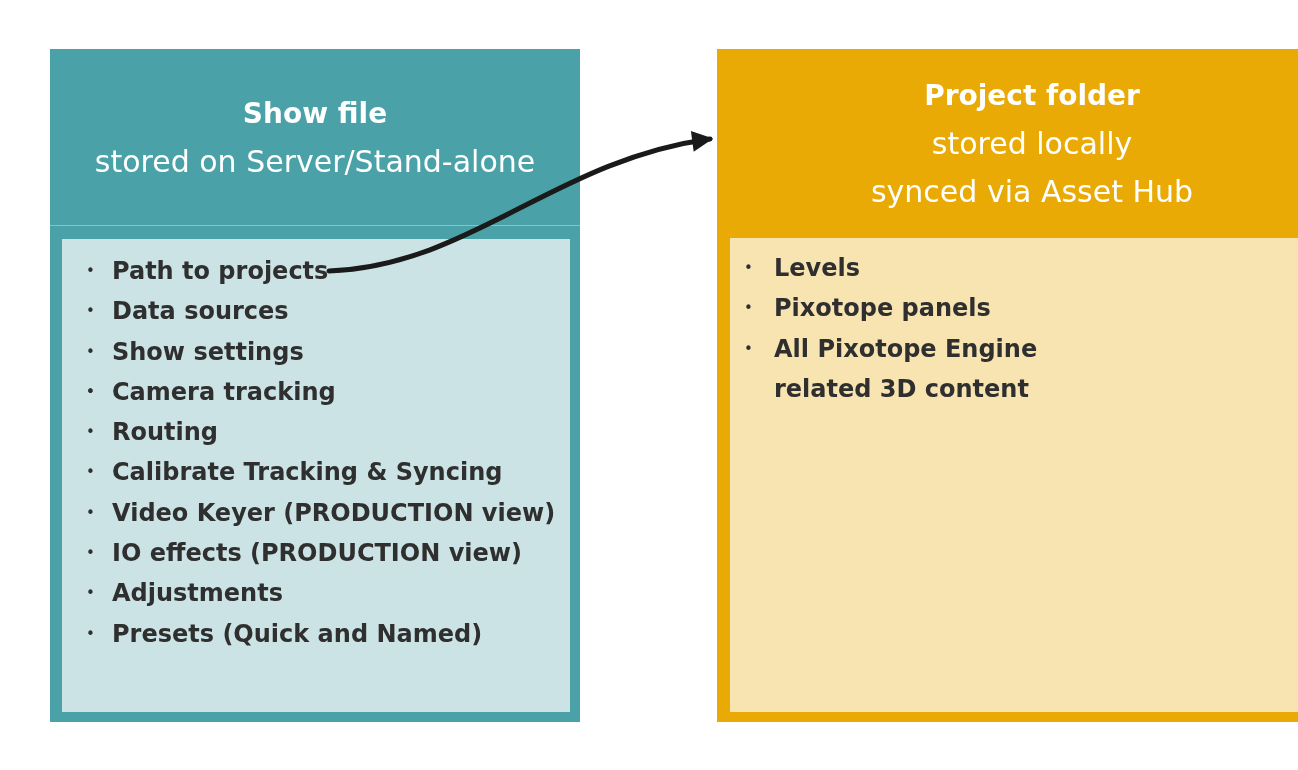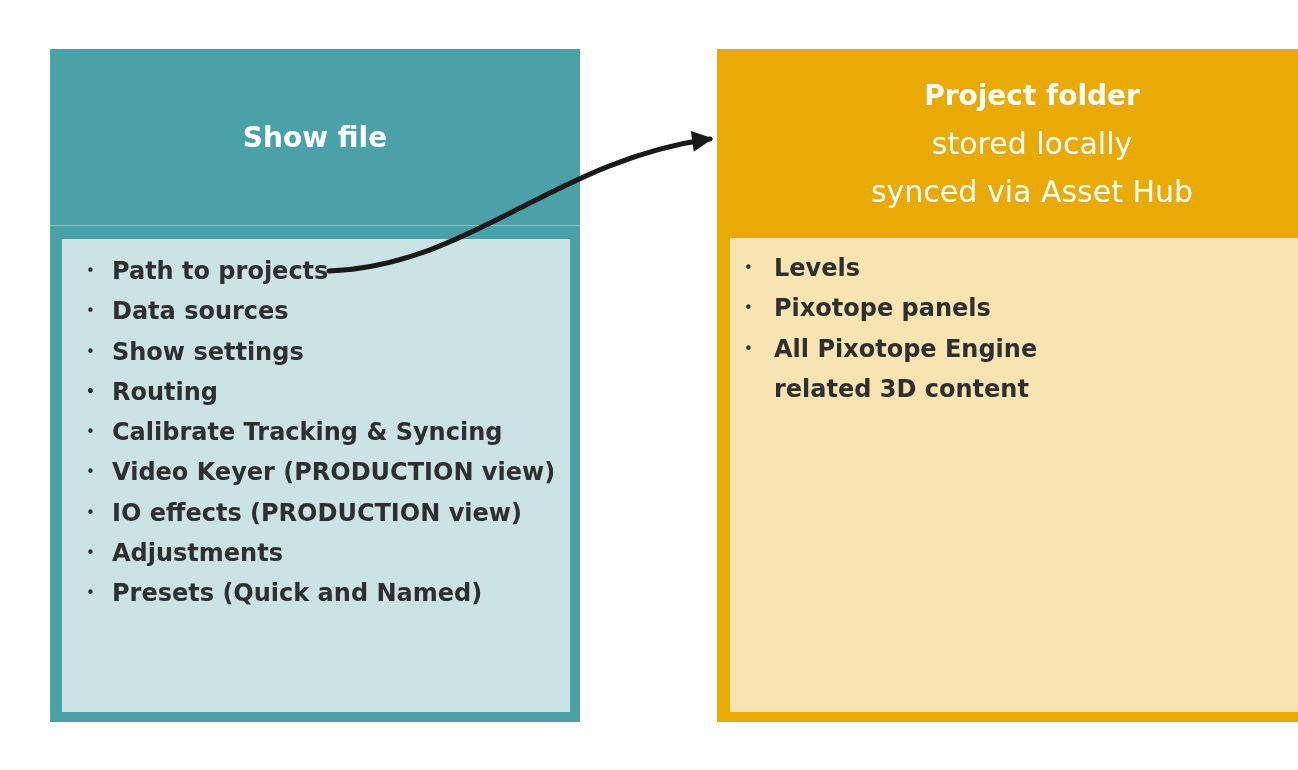"stored on Server/Stand-alone" div.box-subtitle { html: none -> <div>stored on Server/Stand-alone</div> }
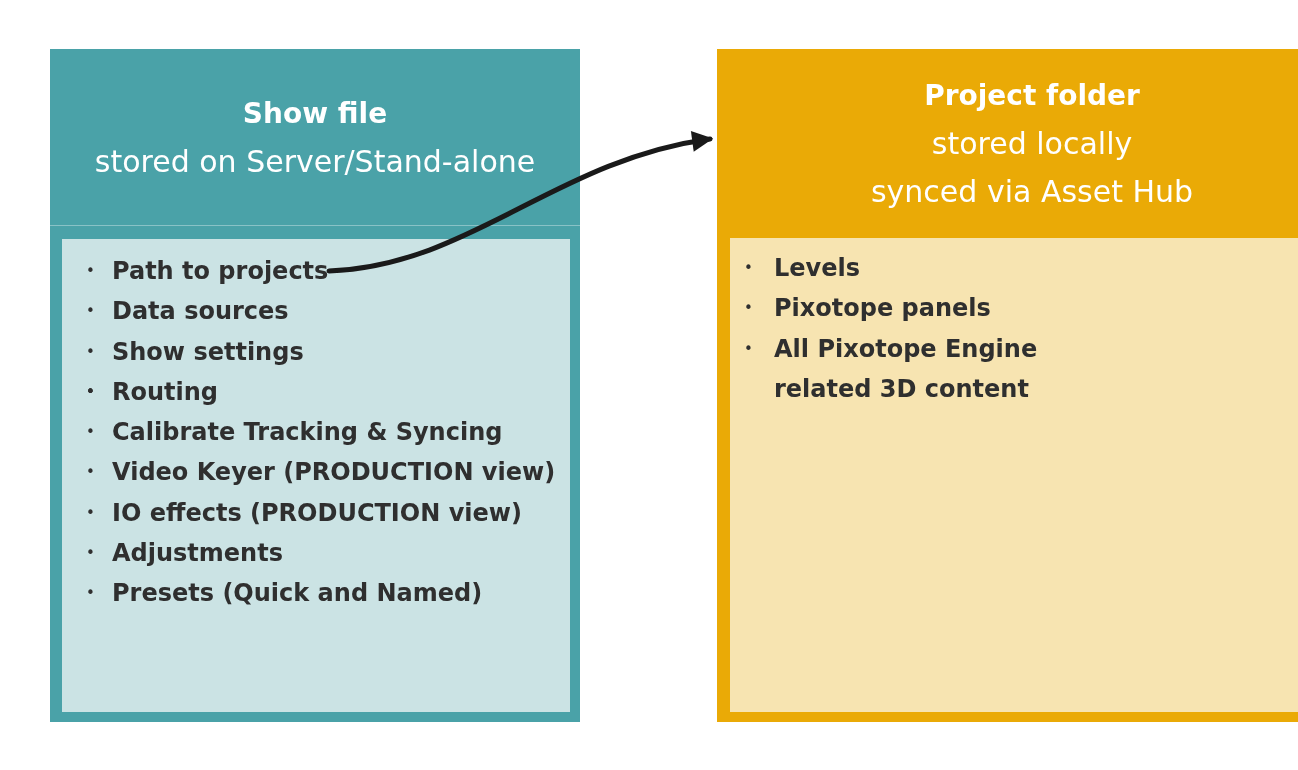"Camera tracking" span.item-text { html: none -> <span>Camera tracking</span> }
